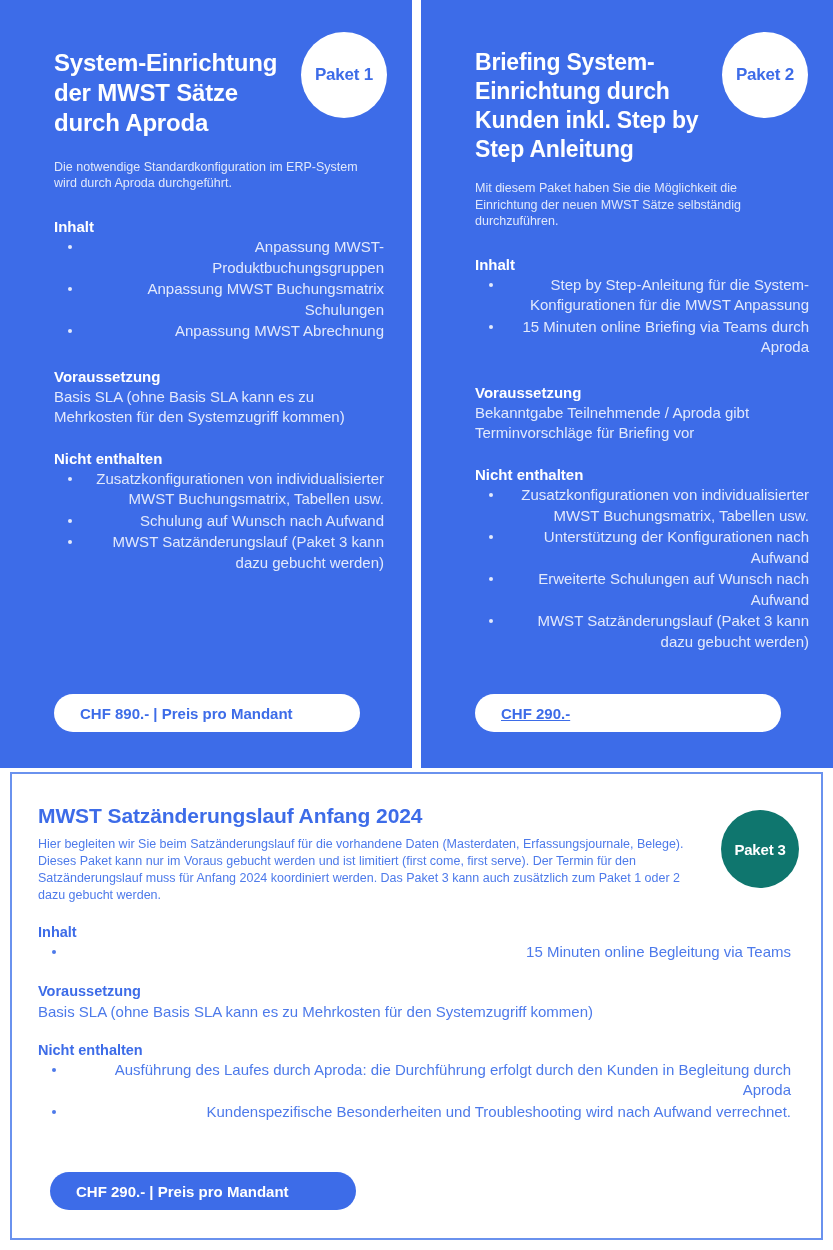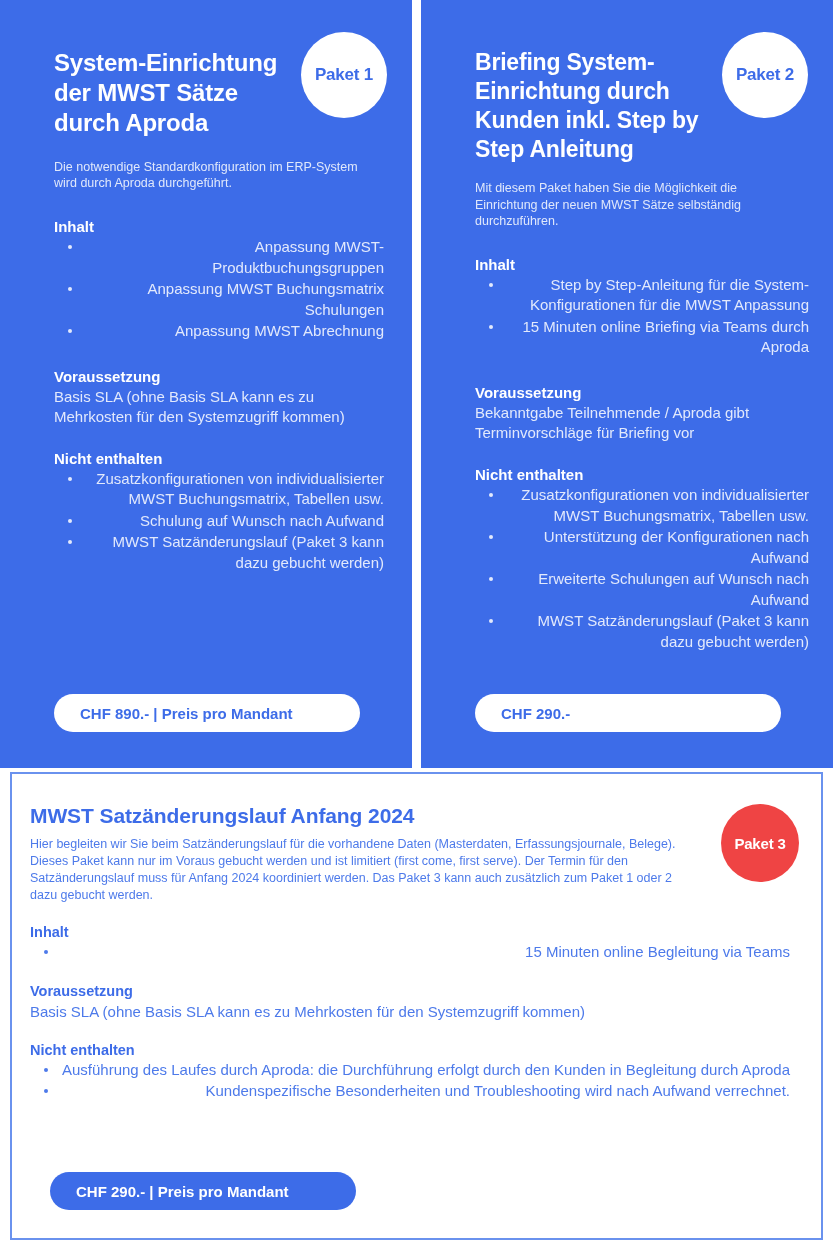"CHF 290.-" .panel.p2 .price-btn { text-decoration: none -> underline }
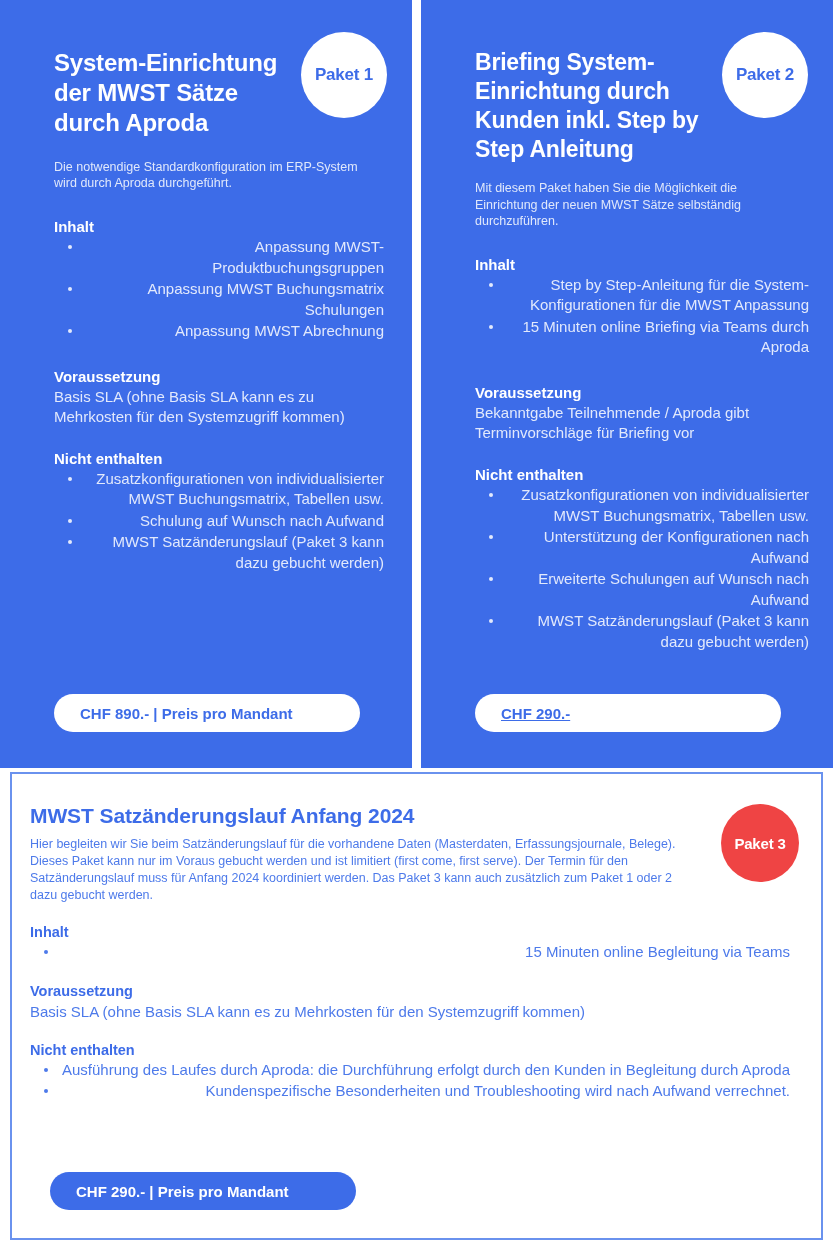"MWST Satzänderungslauf Anfang 2024" .bottom-inner { padding: 30px 30px 0 18px -> 30px 30px 0 26px }
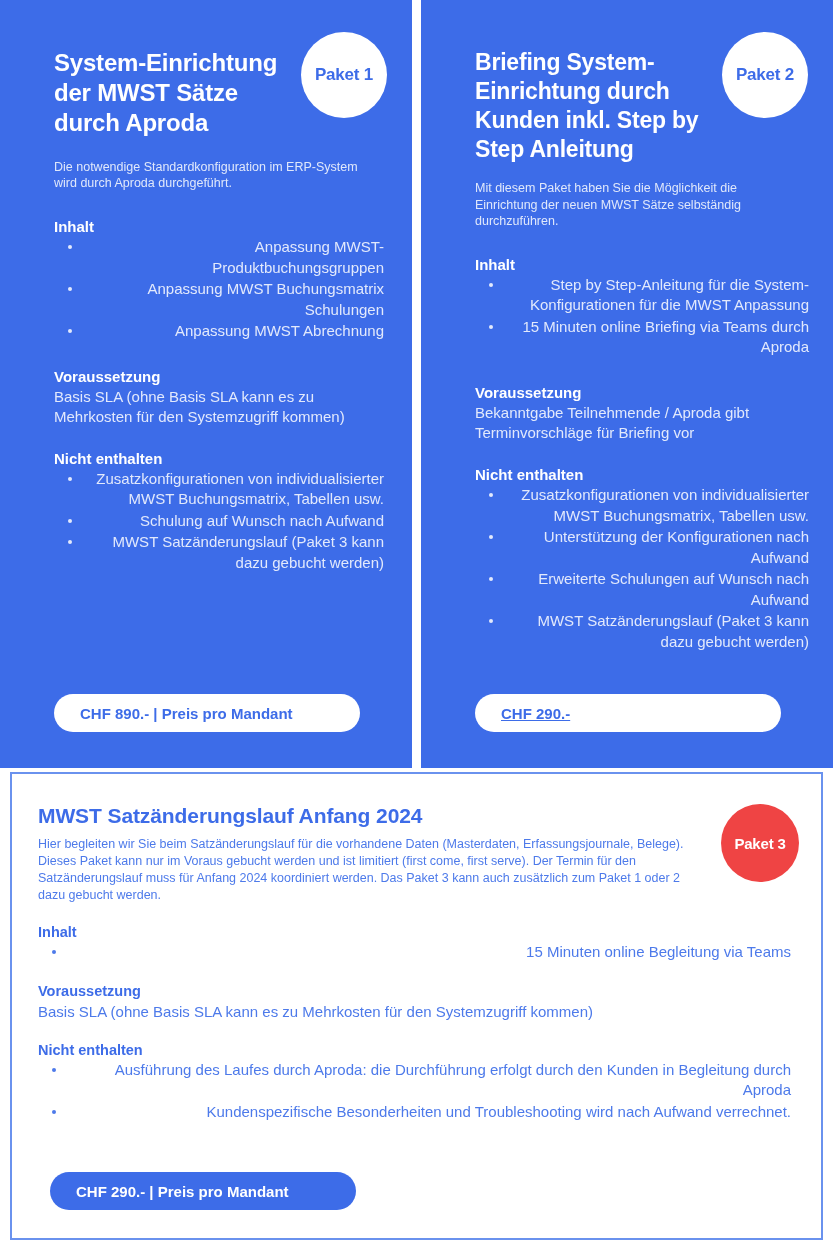"Paket 3" .badge-circle.blue { background: #ef4444 -> #0f766e; top: 30px -> 36px }
